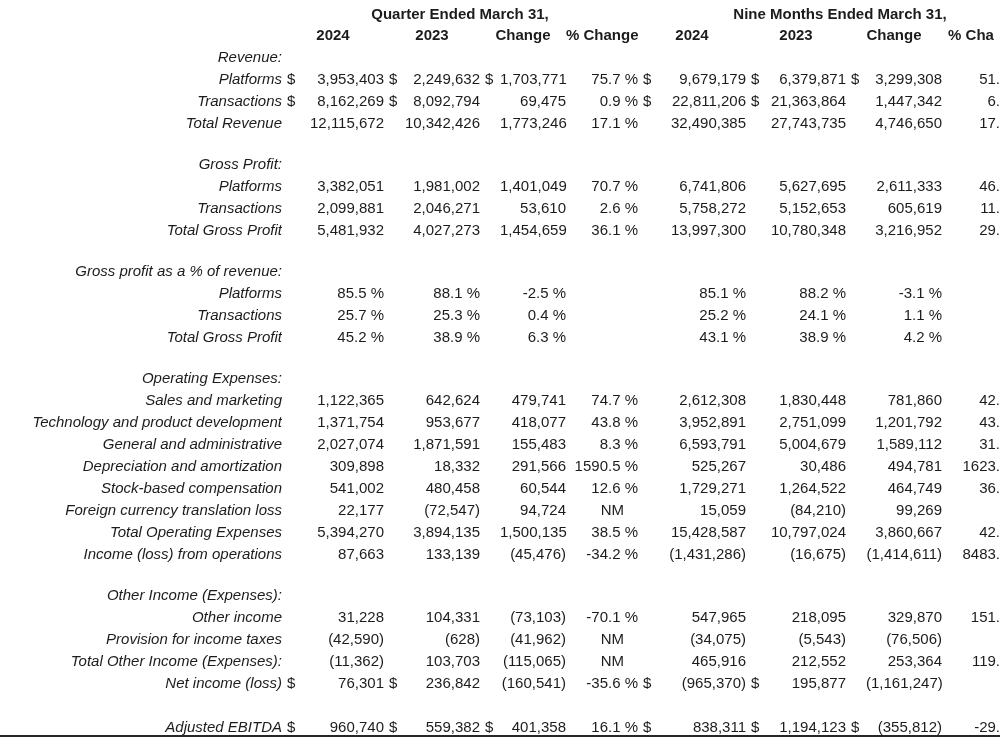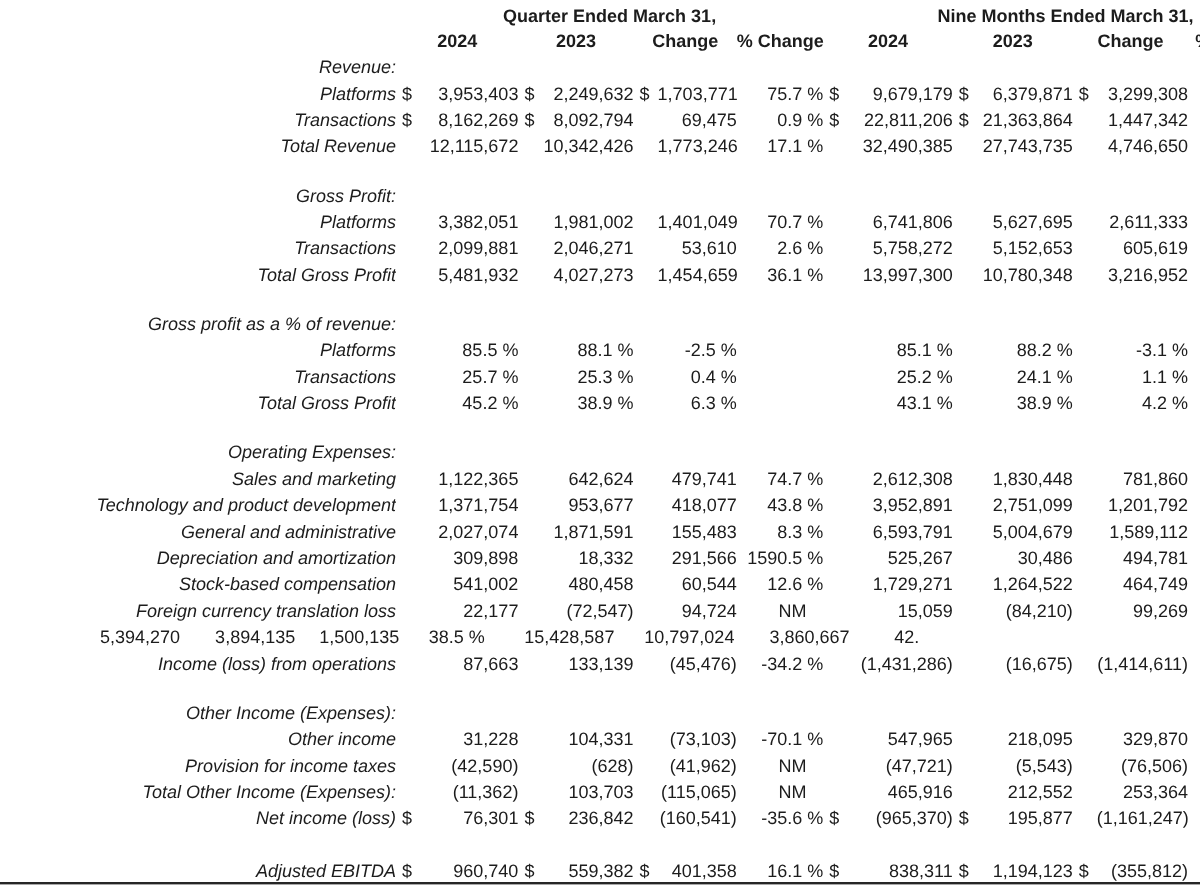"Quarter Ended March 31," .row { margin-left: 48px -> none }
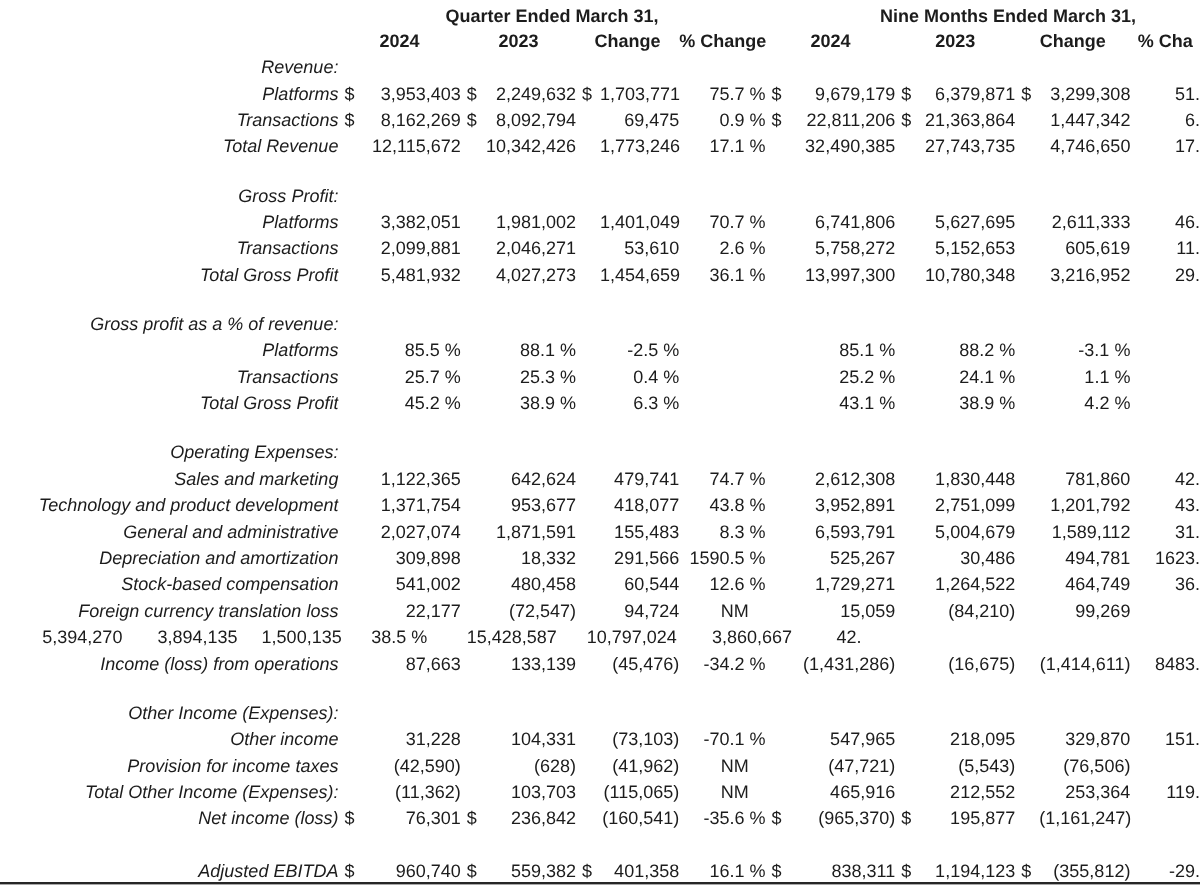"Total Operating Expenses" div.c { html: none -> <div>Total Operating Expenses</div> }
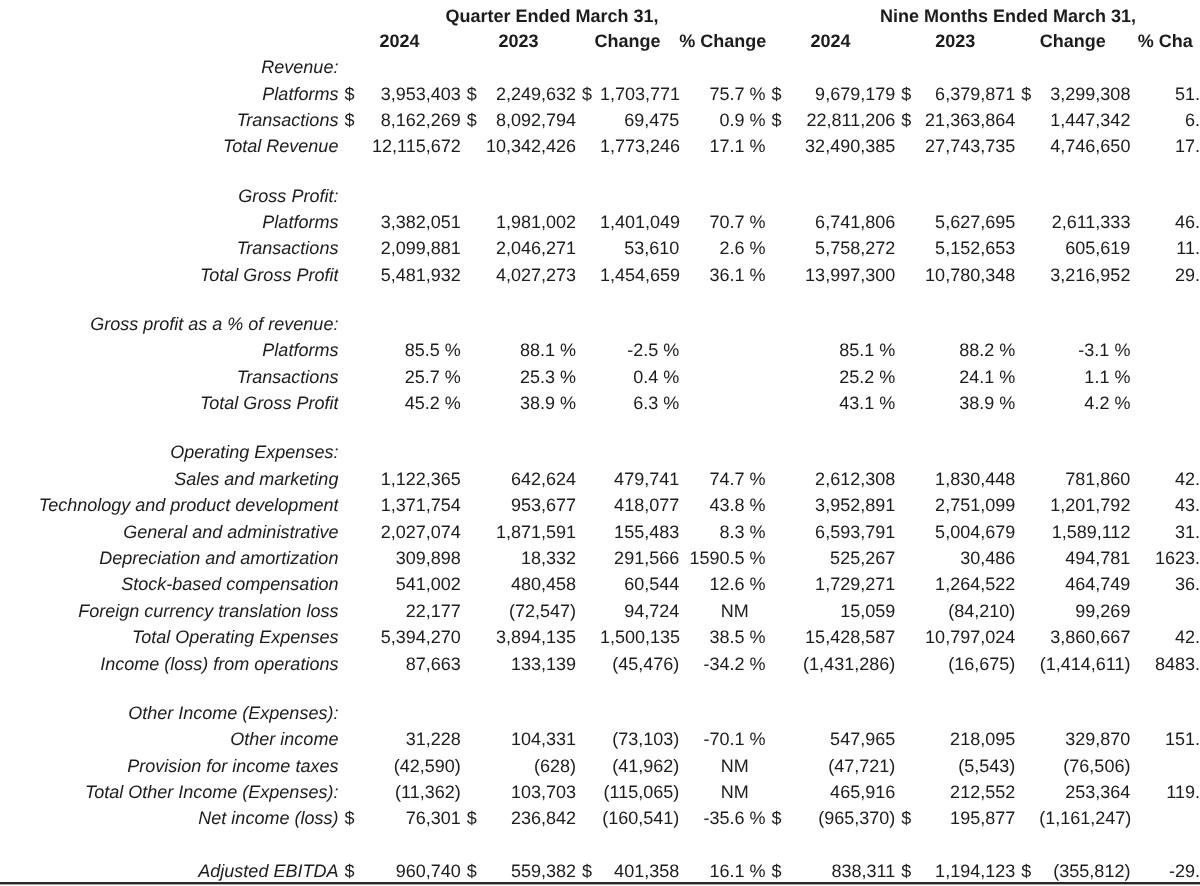"(47,721)" div.c { text: 47,721 -> 34,075 }
